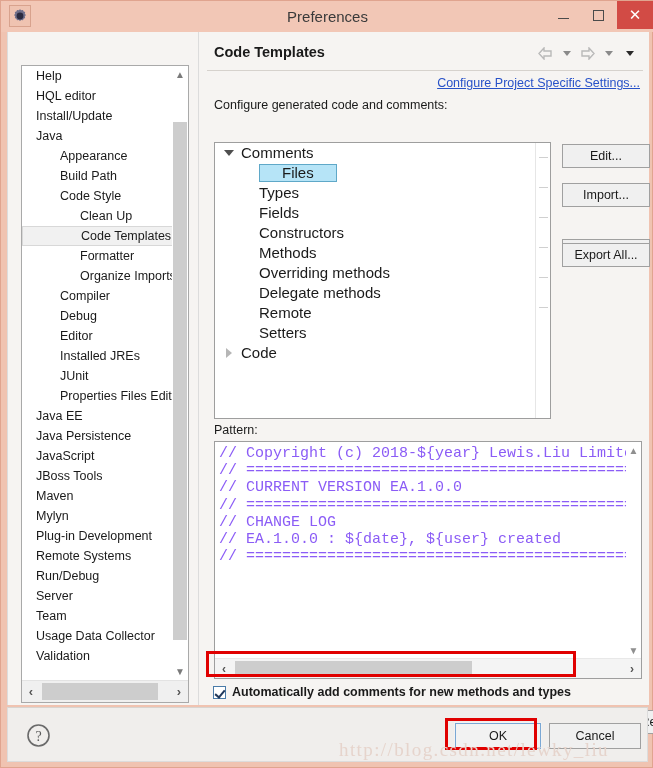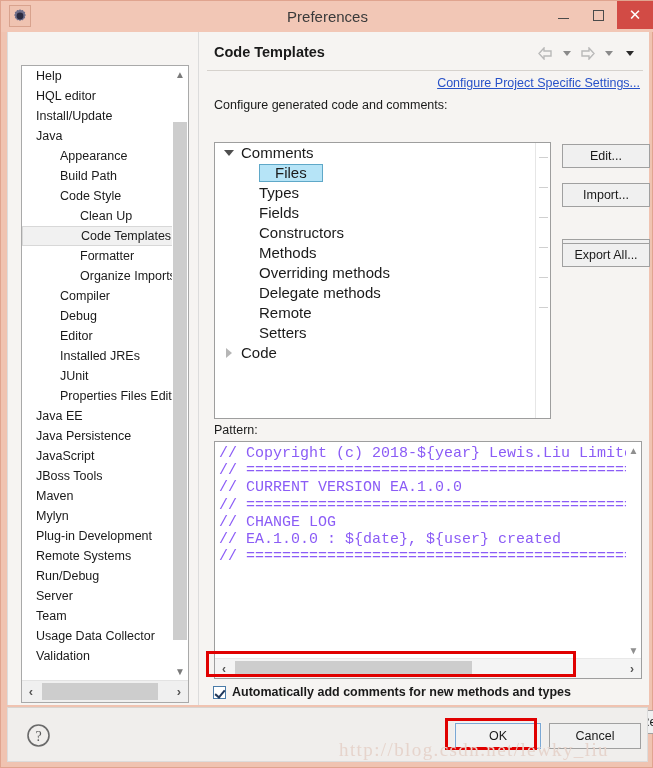"Files" .ct-item .lbl-sel { padding: 0 15px -> 0 22px }
